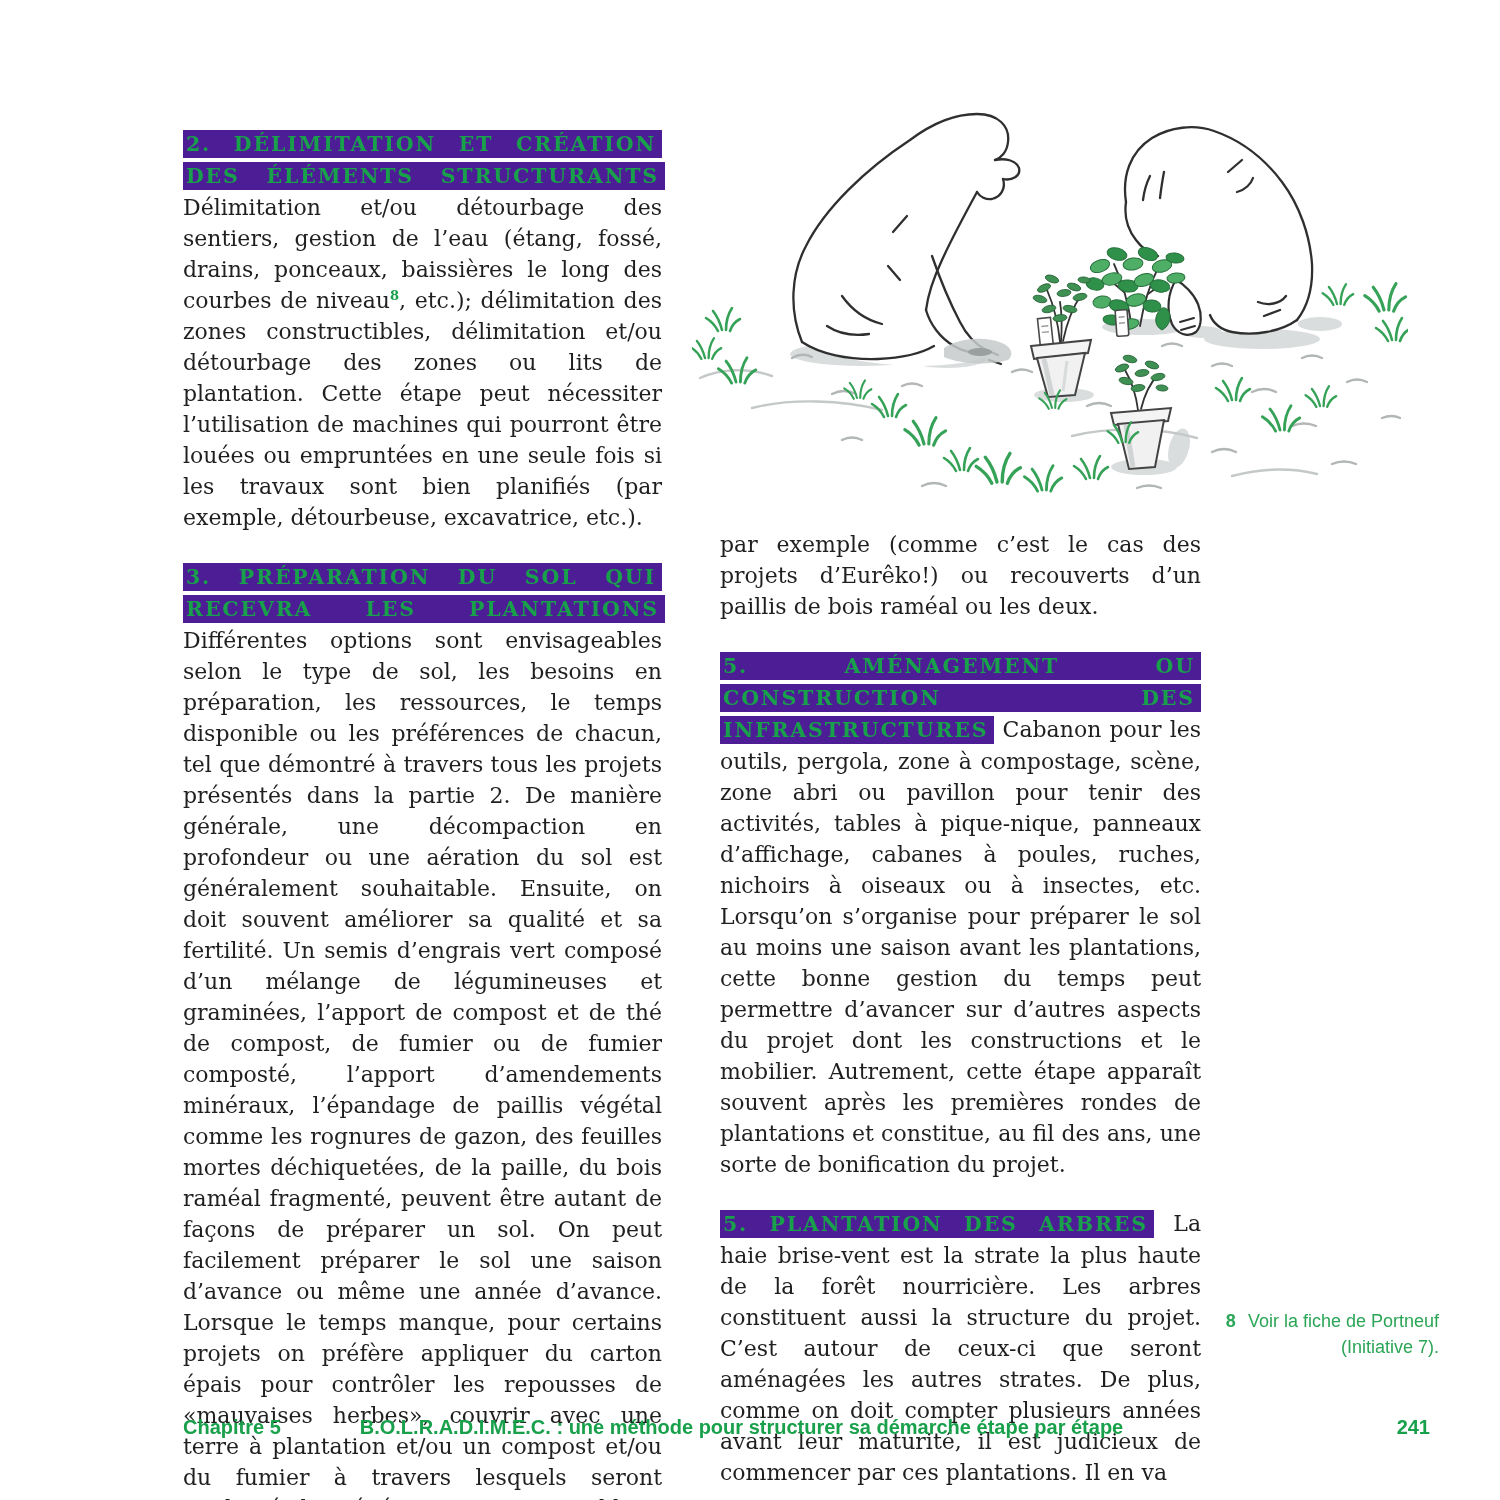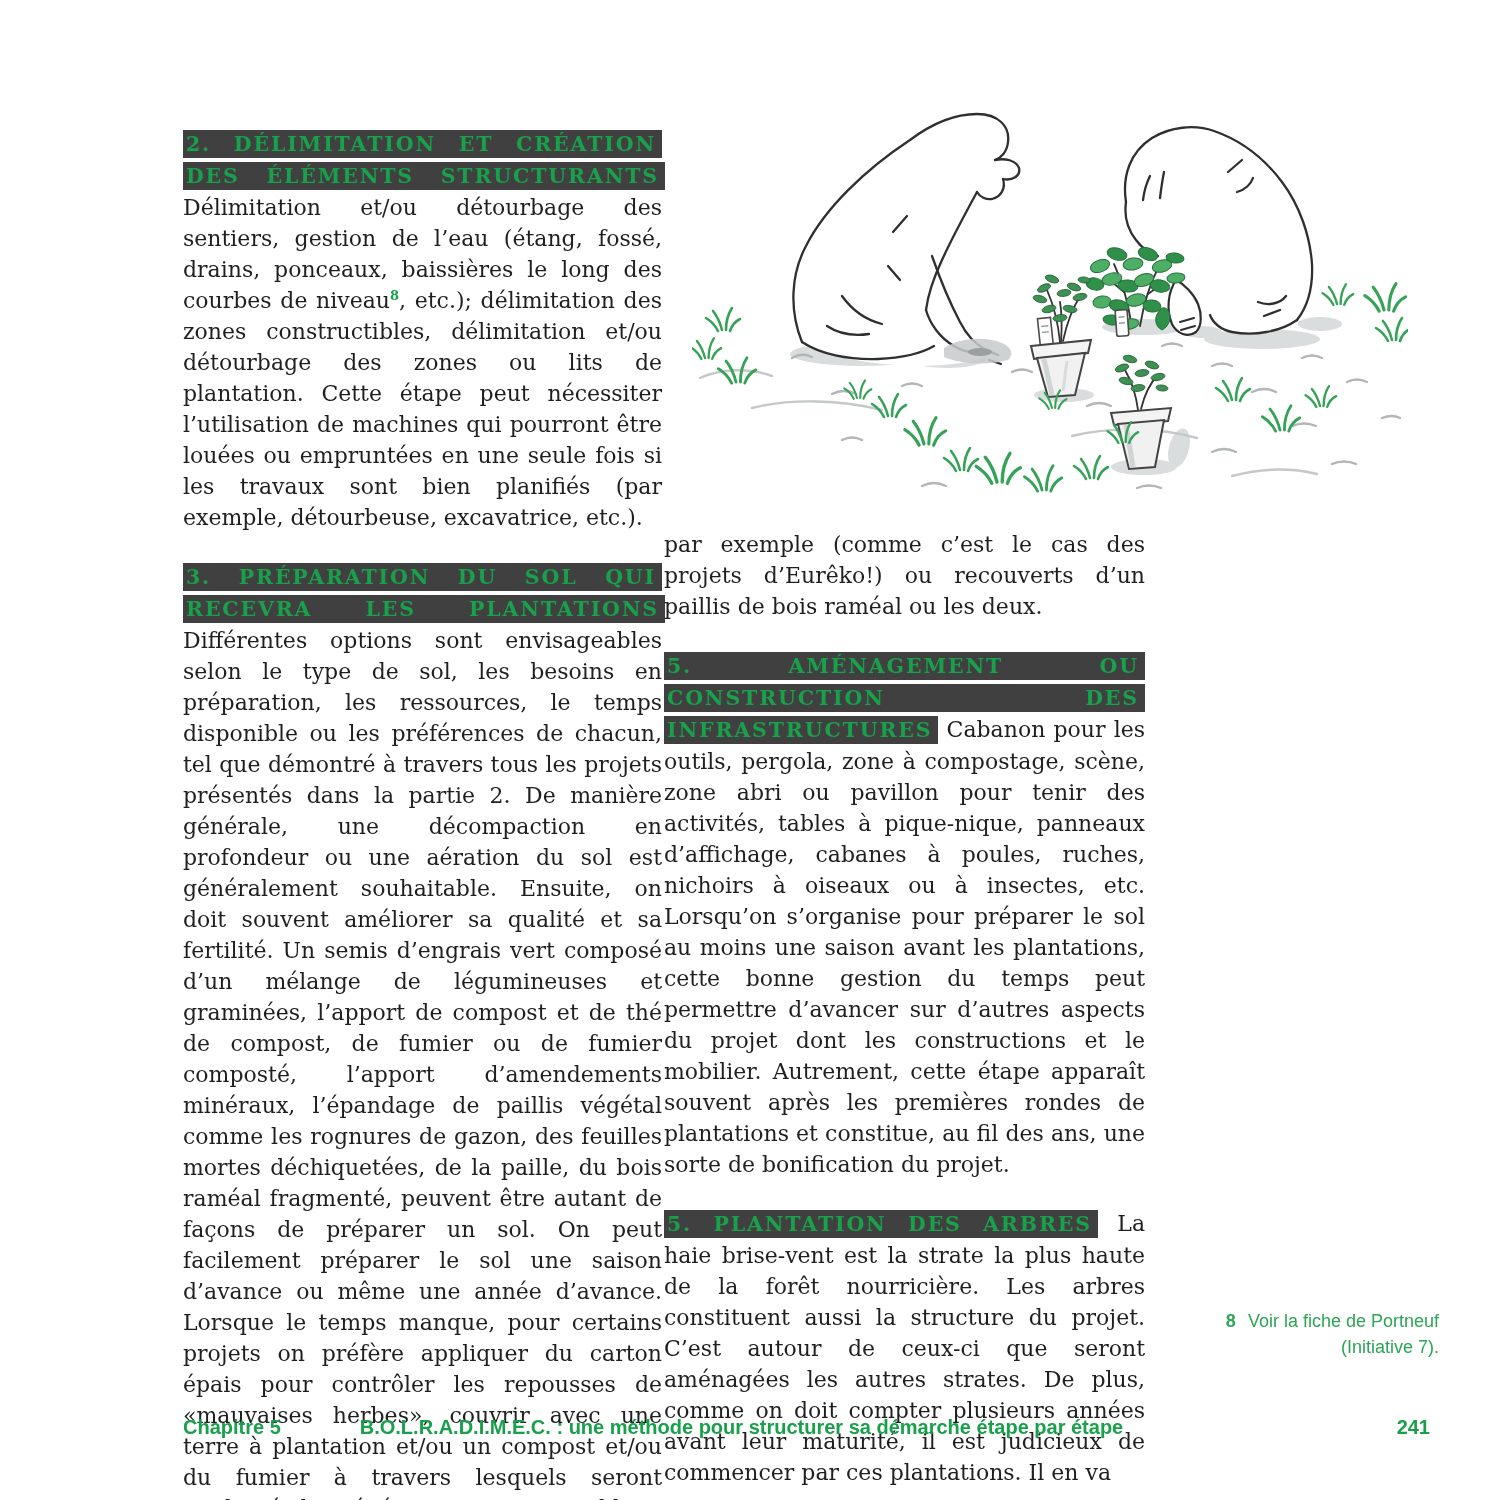"2. DÉLIMITATION ET CRÉATION DES" .heading { background: #404040 -> #4c1d95 }
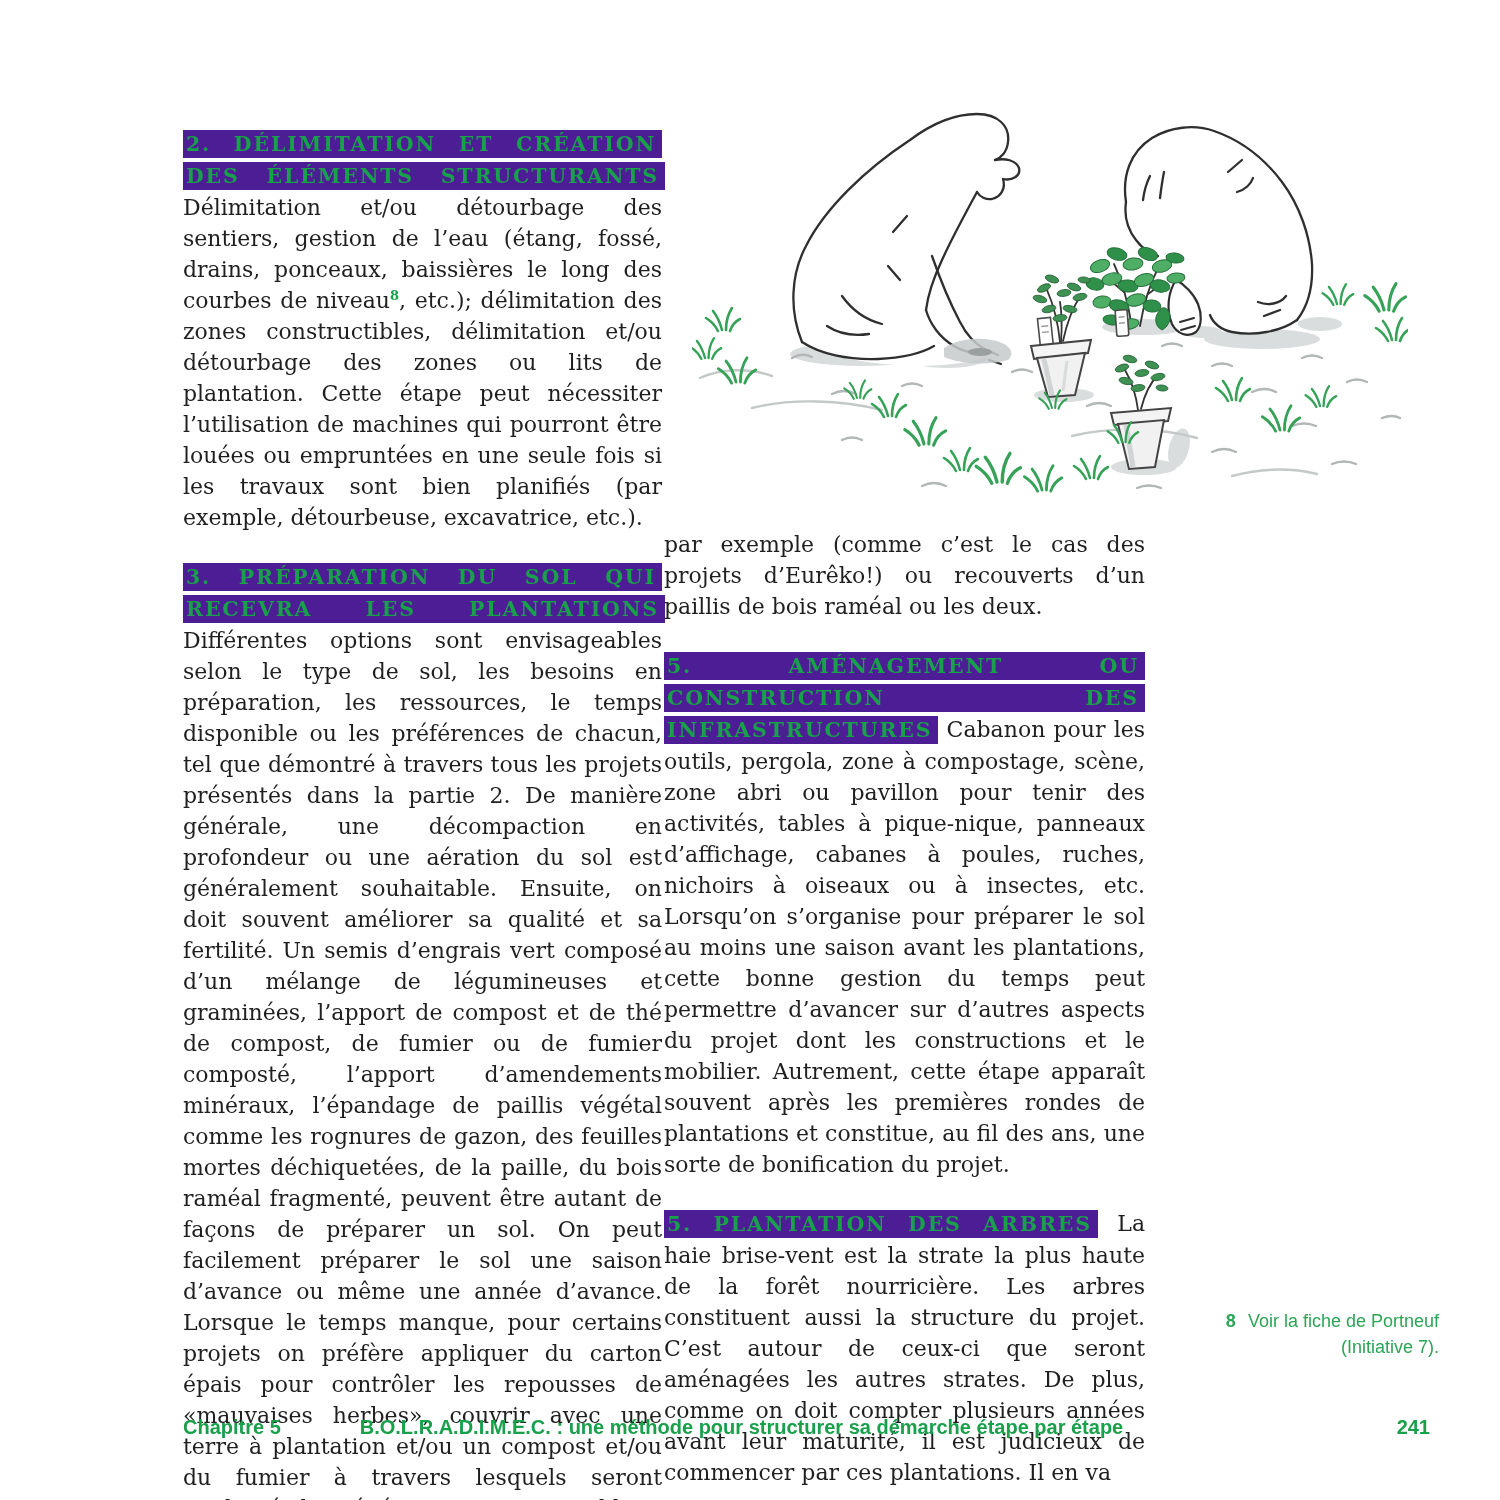"par exemple (comme c’est le" .col-right { left: 664px -> 720px }
